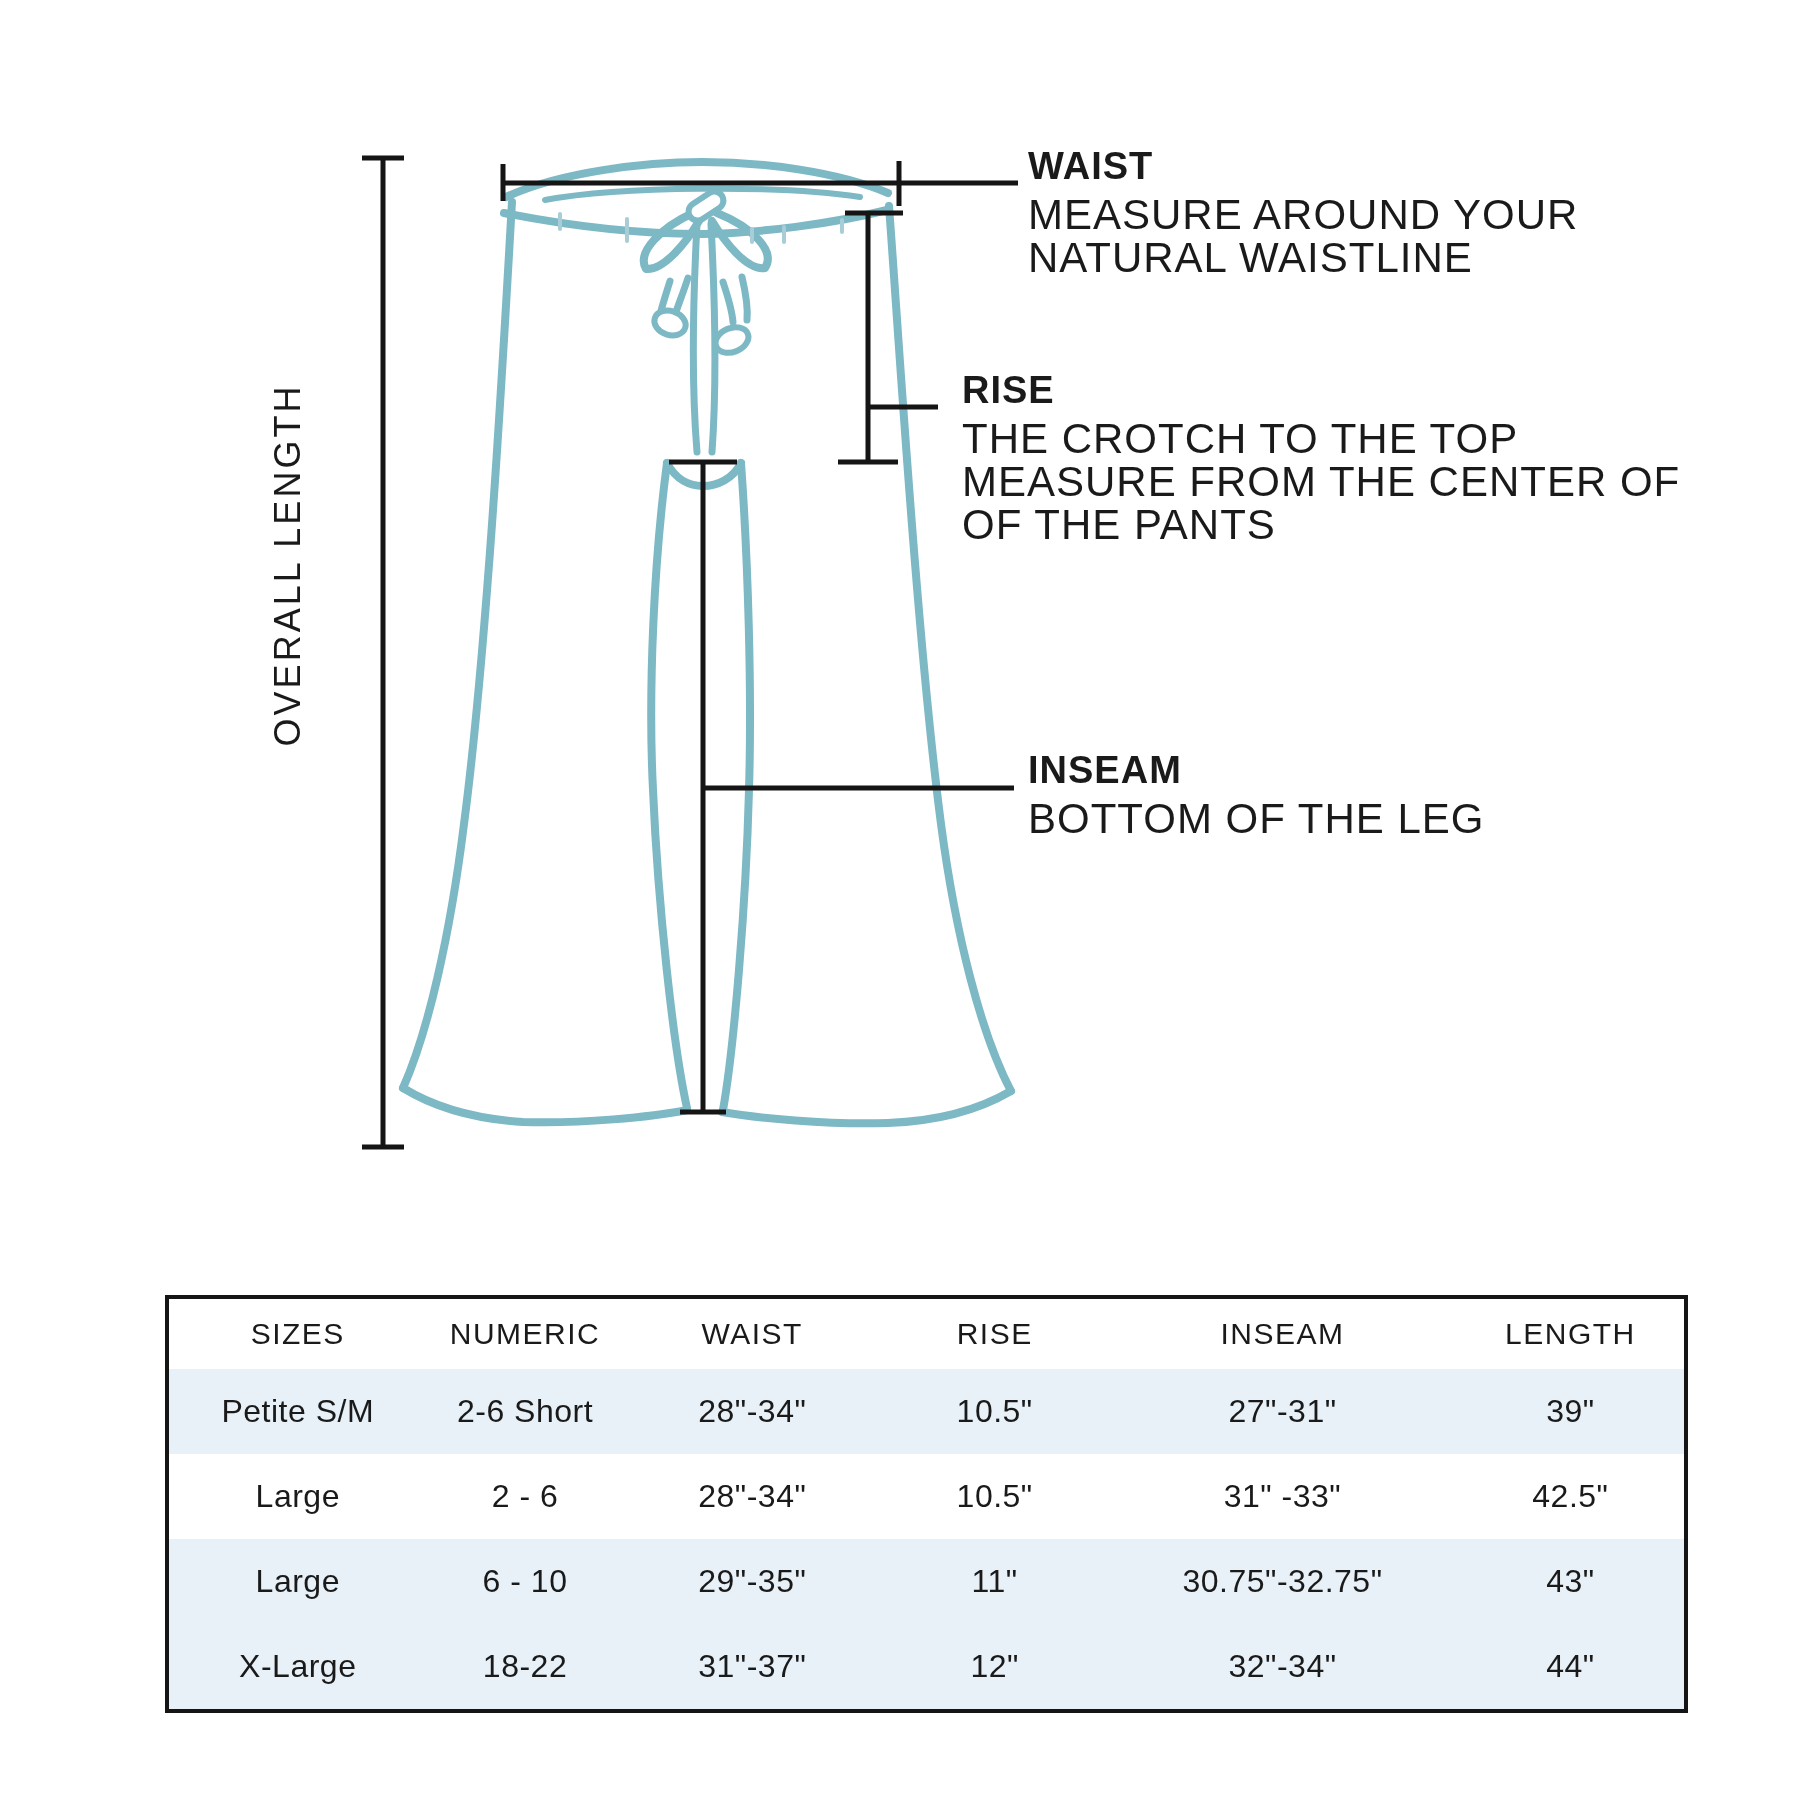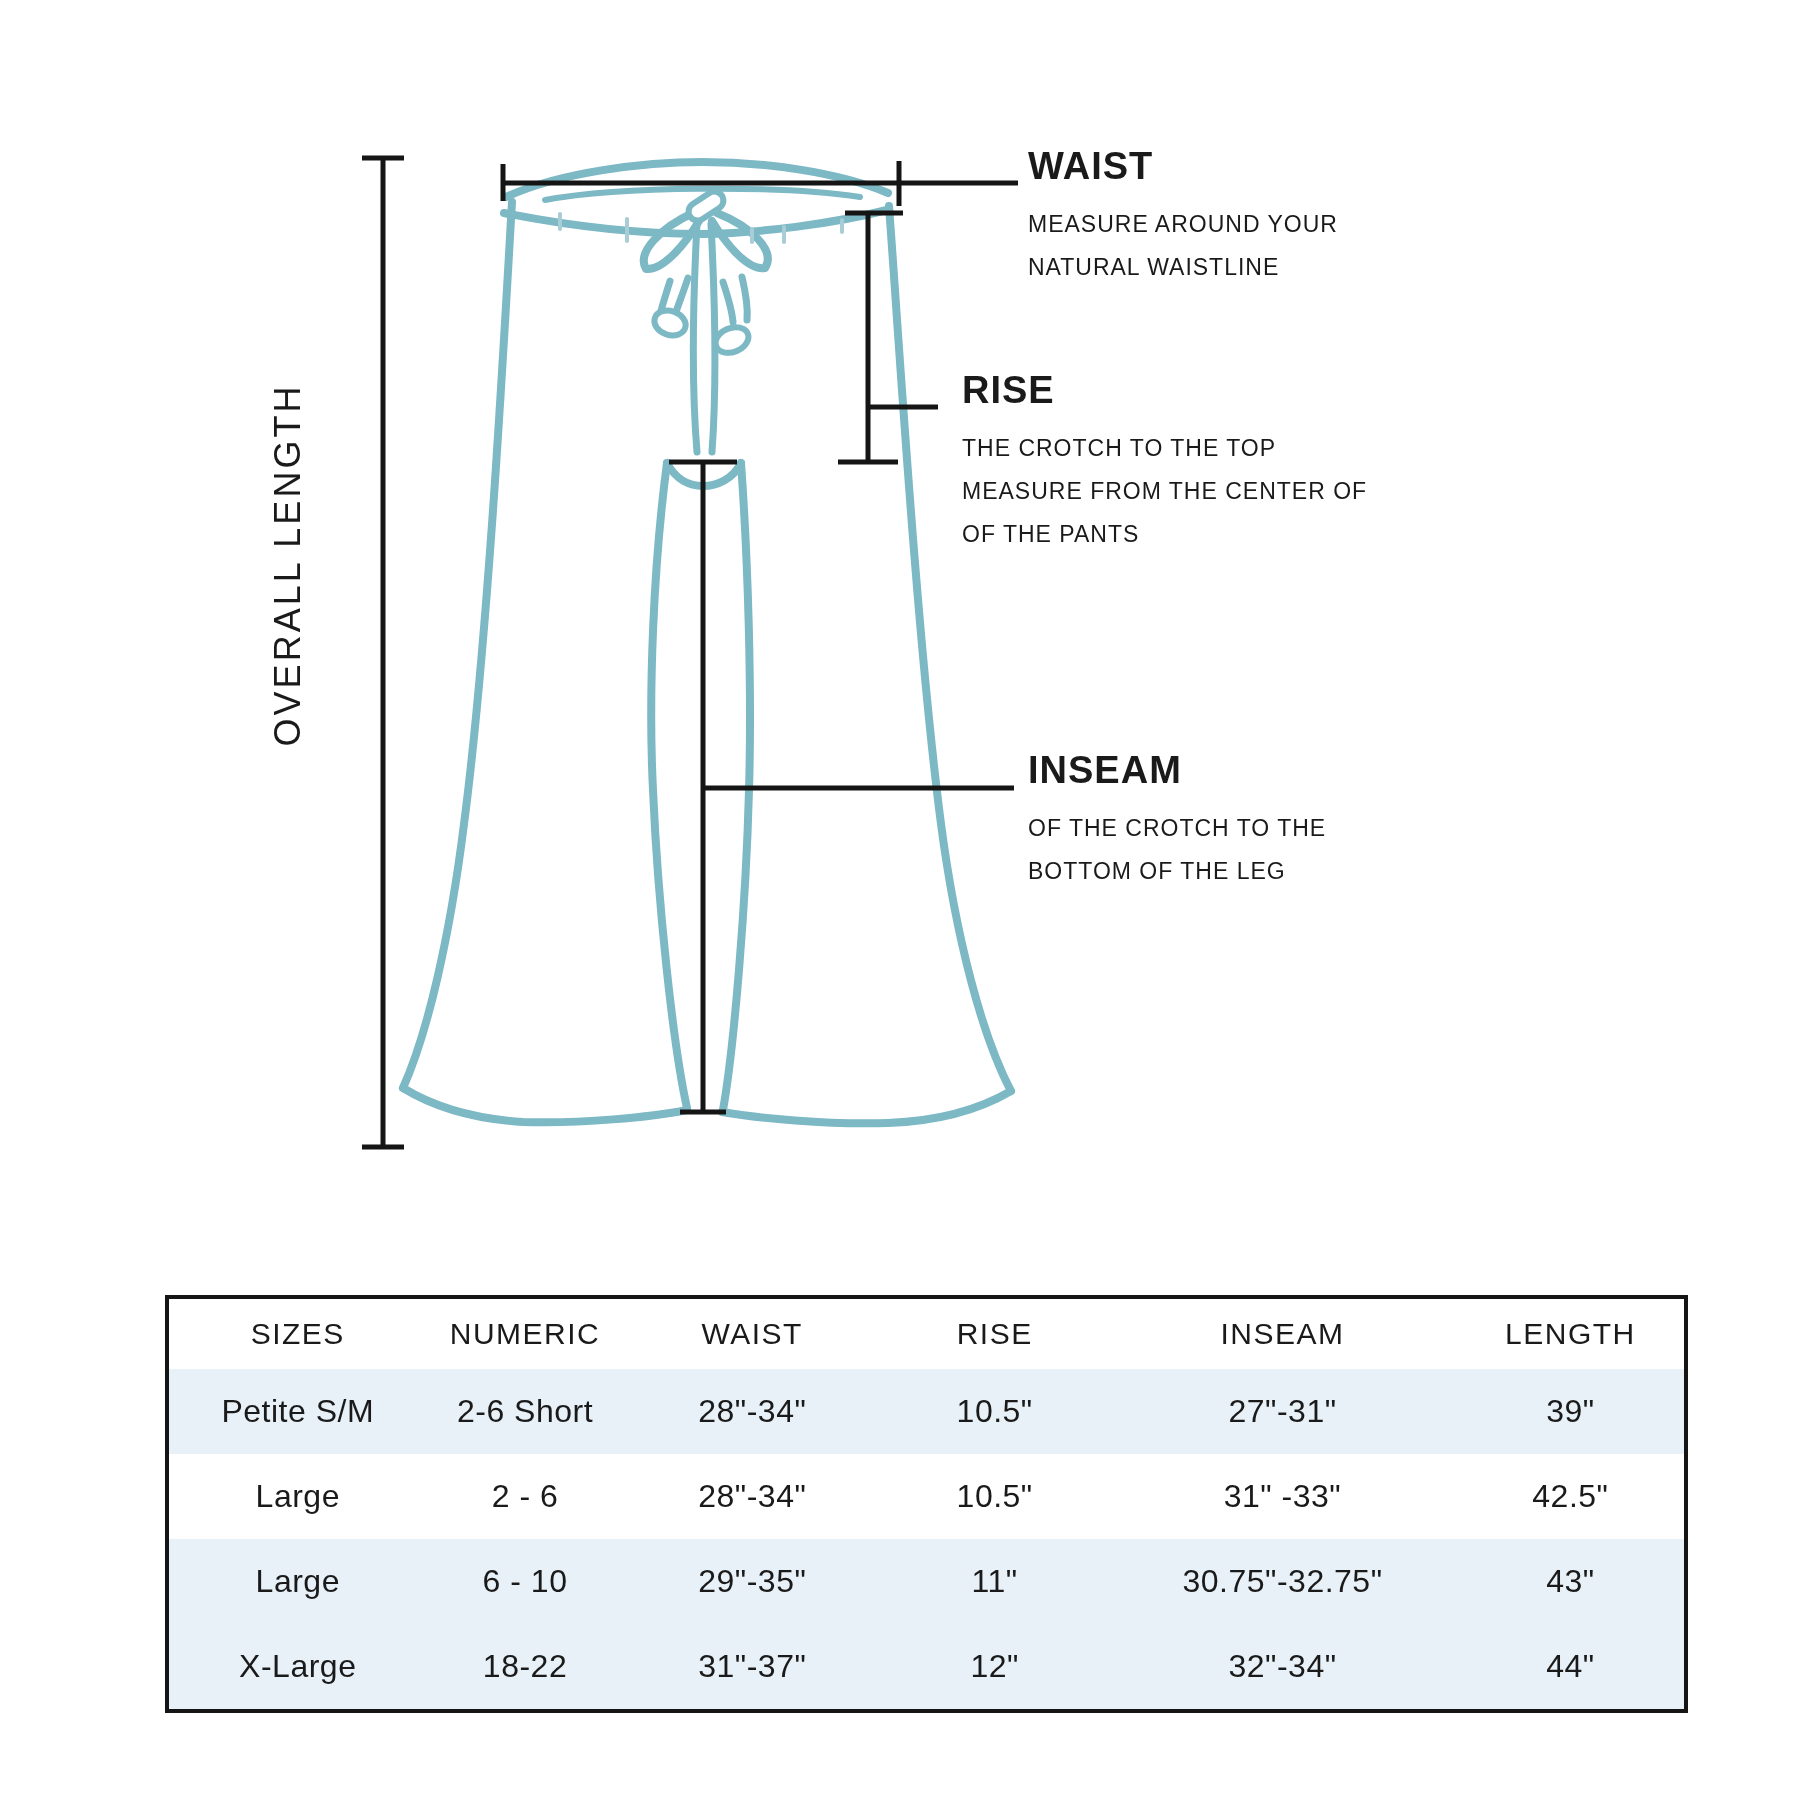"MEASURE AROUND YOUR" .ann-desc { font-size: 23px -> 42px; margin-top: 15px -> 5px }
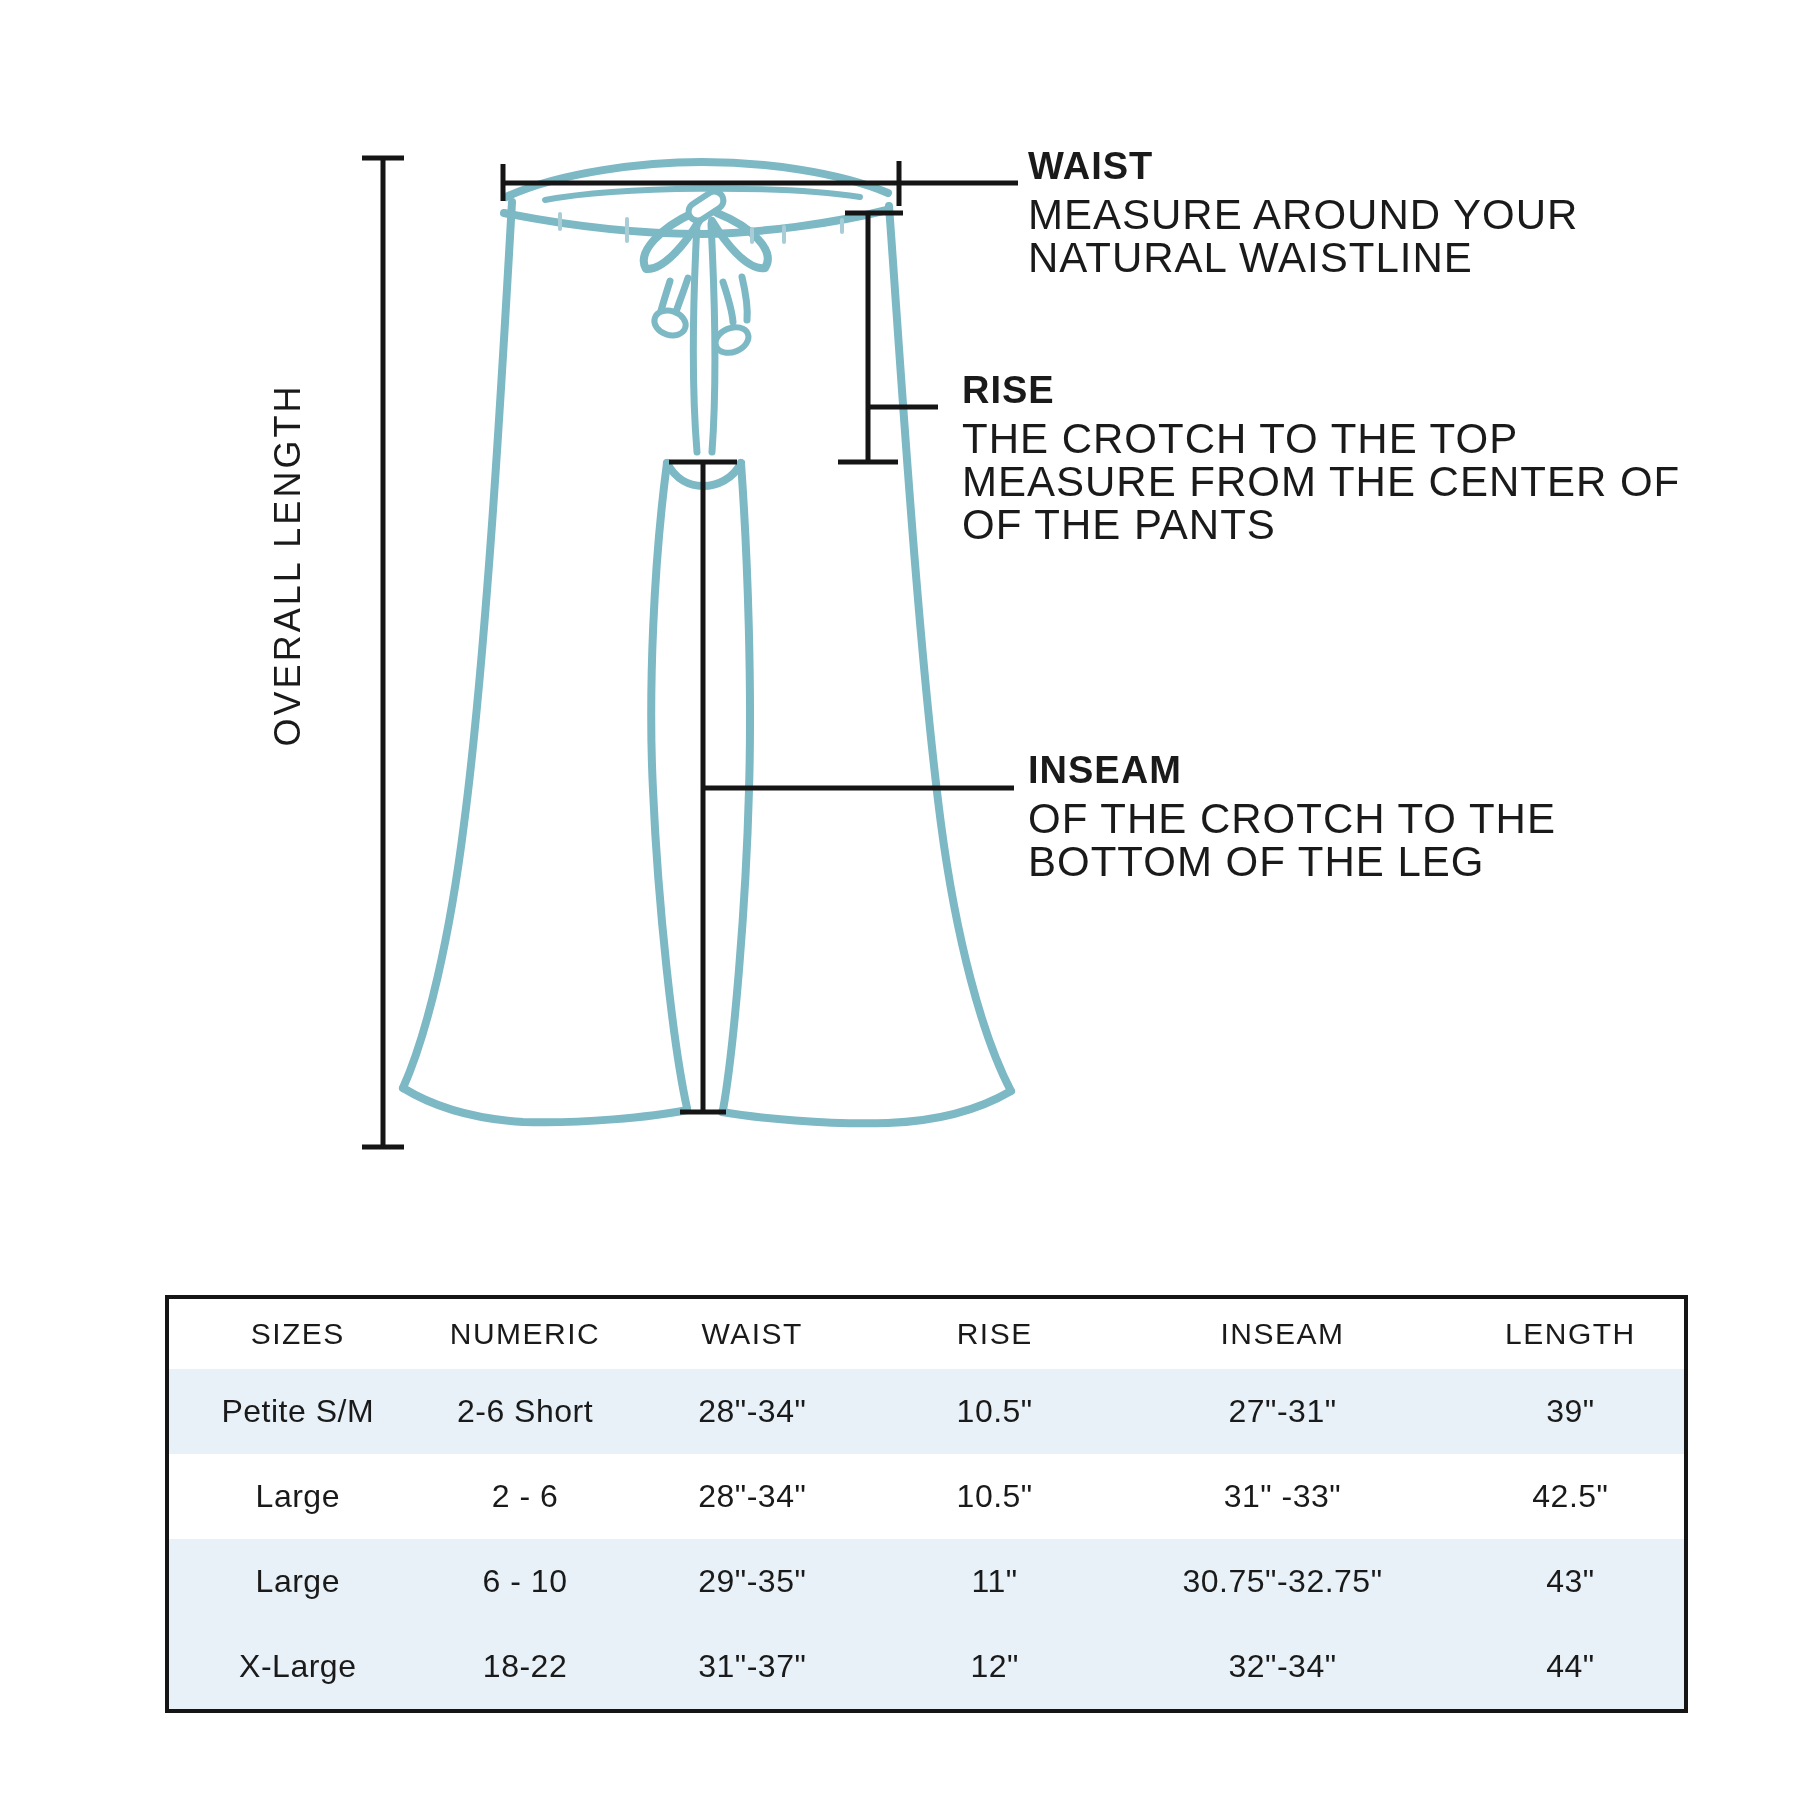"OF THE CROTCH TO THE" div { html: <div>OF THE CROTCH TO THE</div> -> none }
